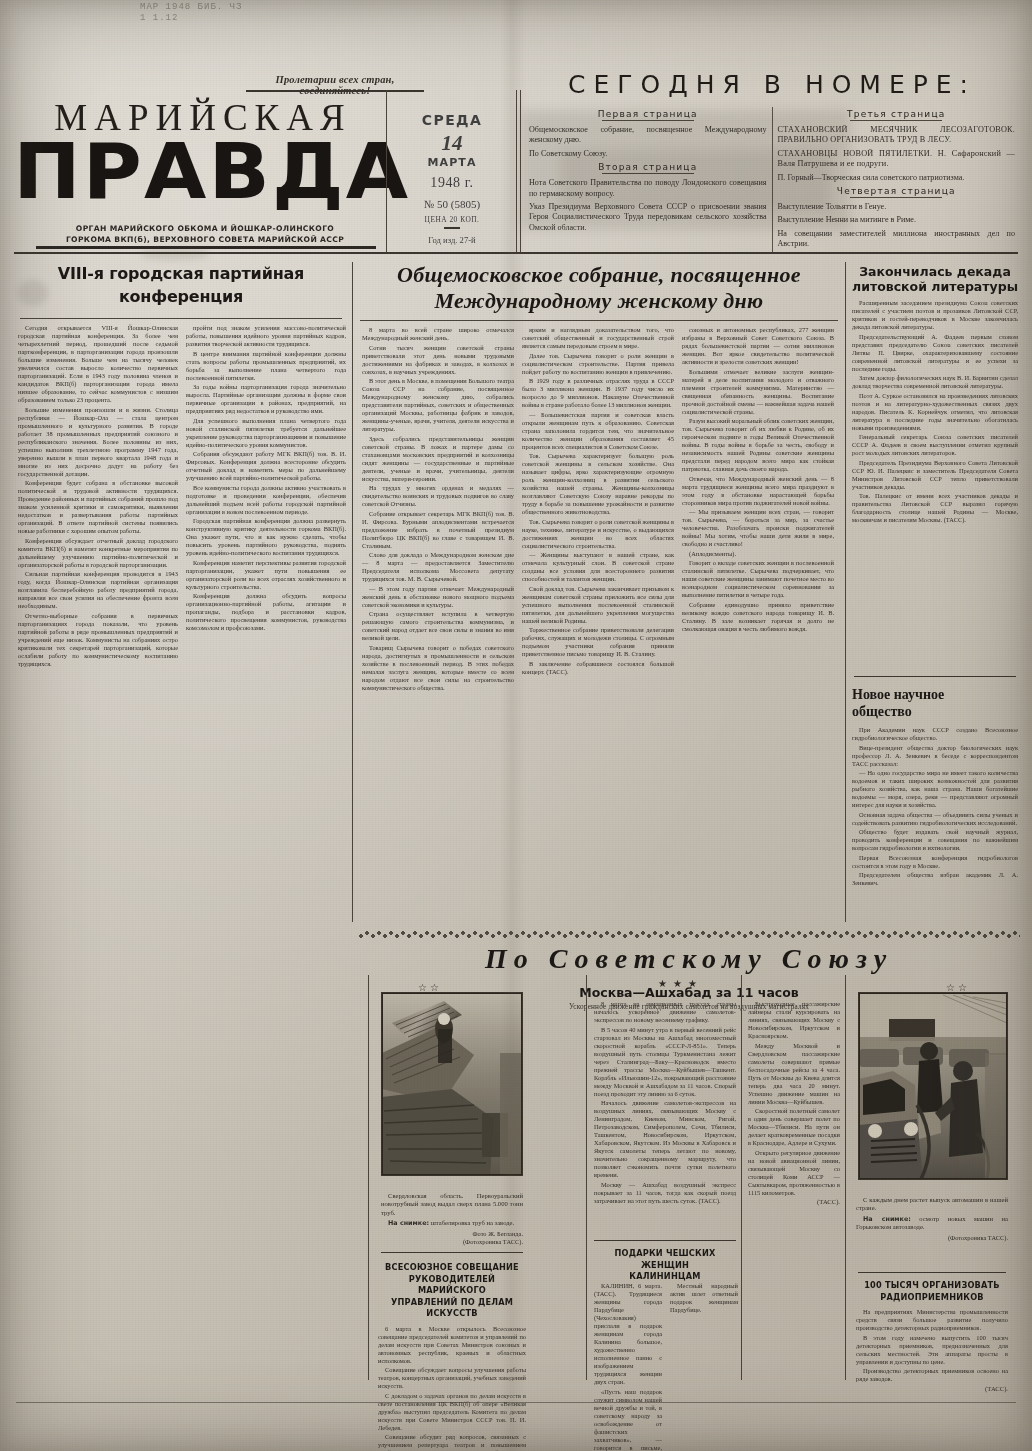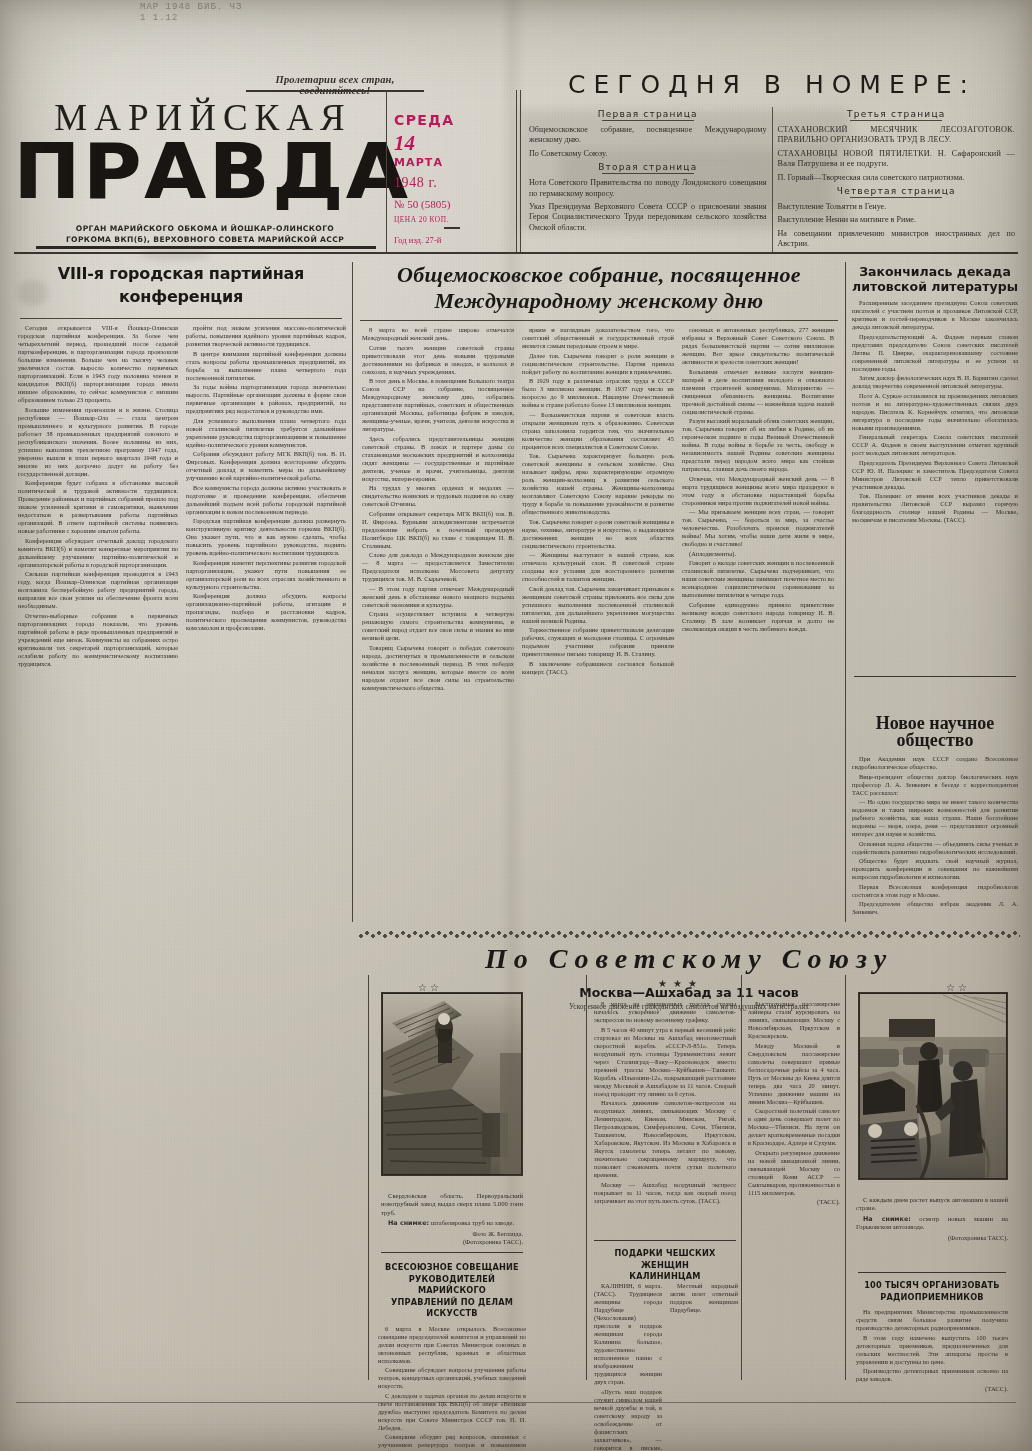"СРЕДА" #datebox { color: #be185d -> #404040; text-align: none -> center }
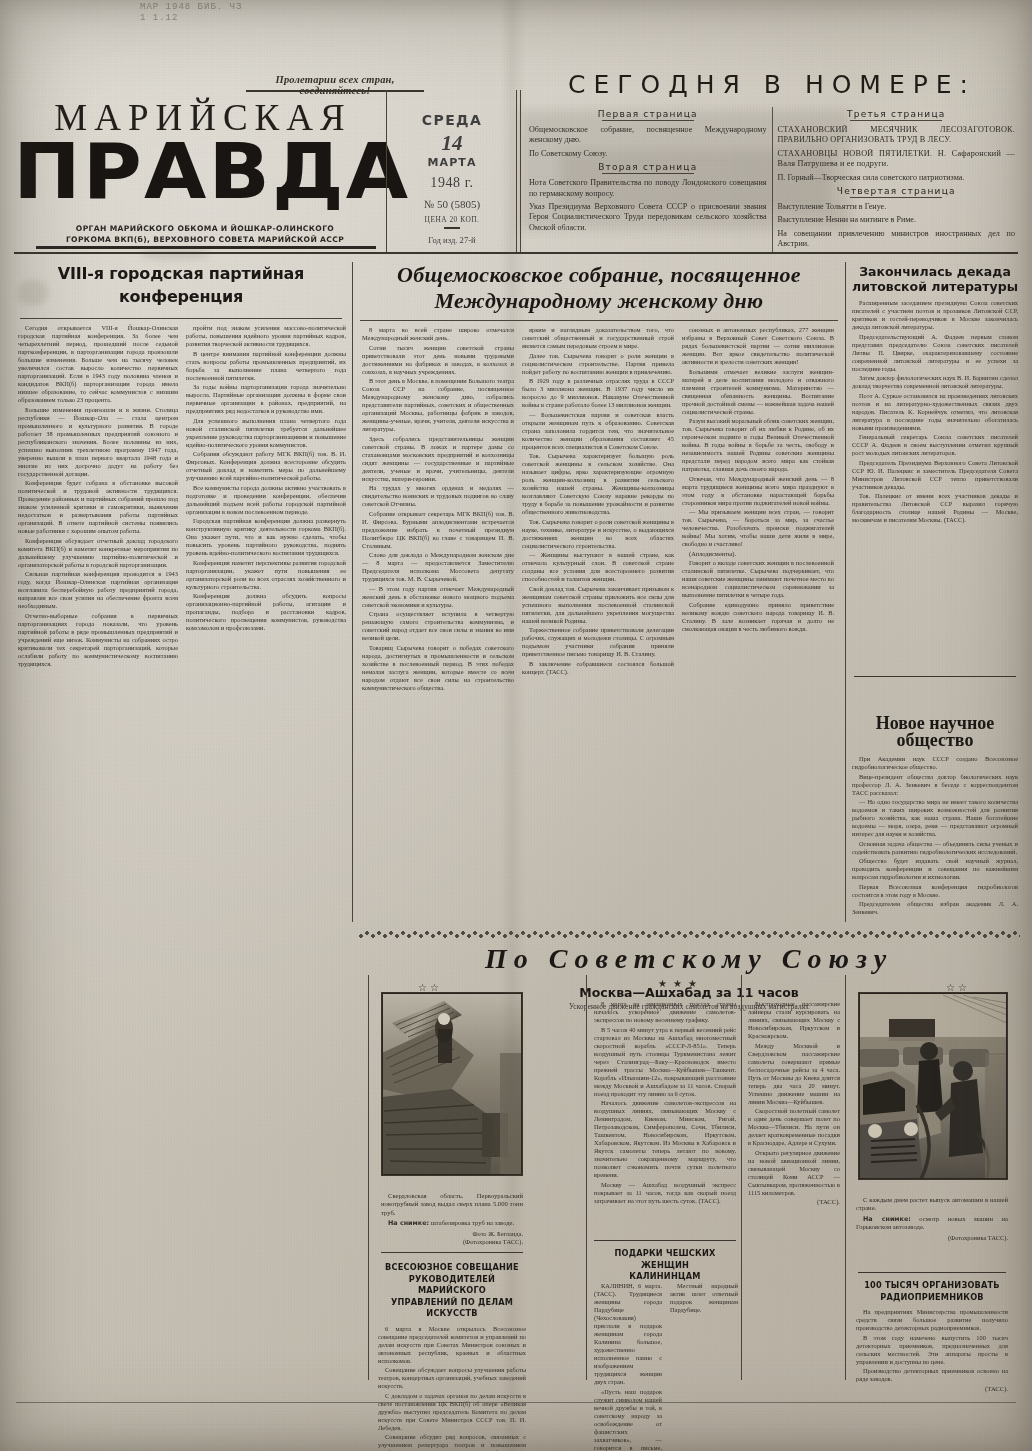"На совещании привлечению министров" div.tcItem { text: привлечению министров -> заместителей миллиона }
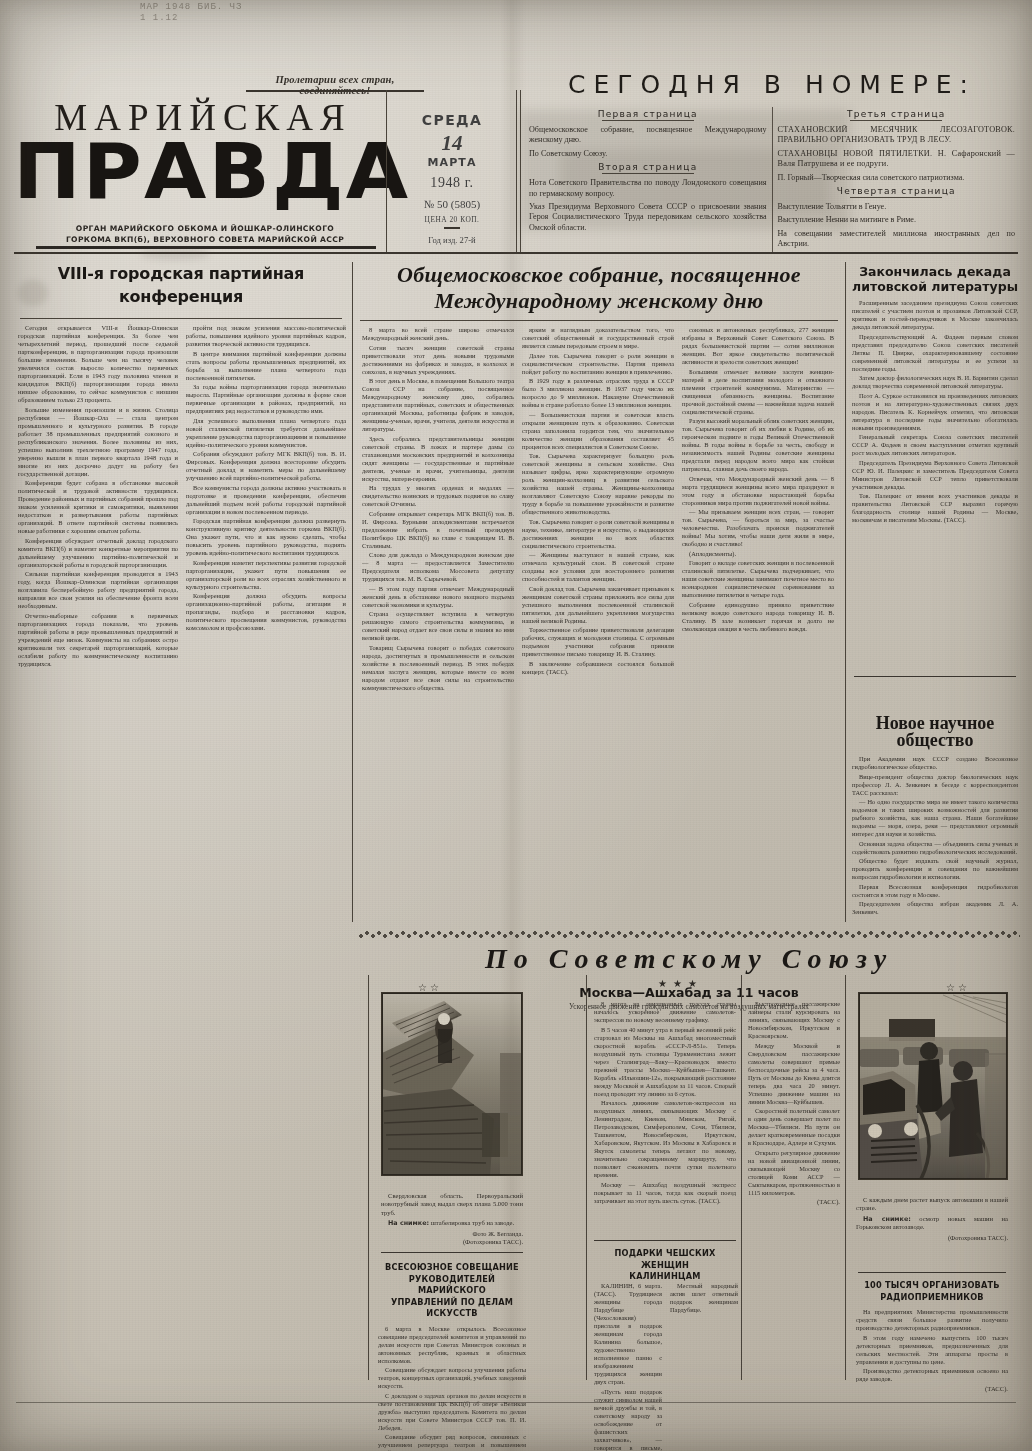"Новое научное" h1.hd { font-size: 18px -> 14px; margin-top: 29px -> none; text-align: center -> none }
